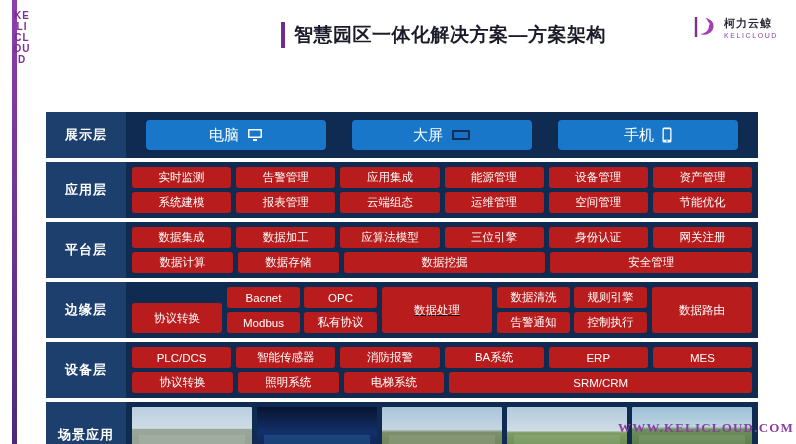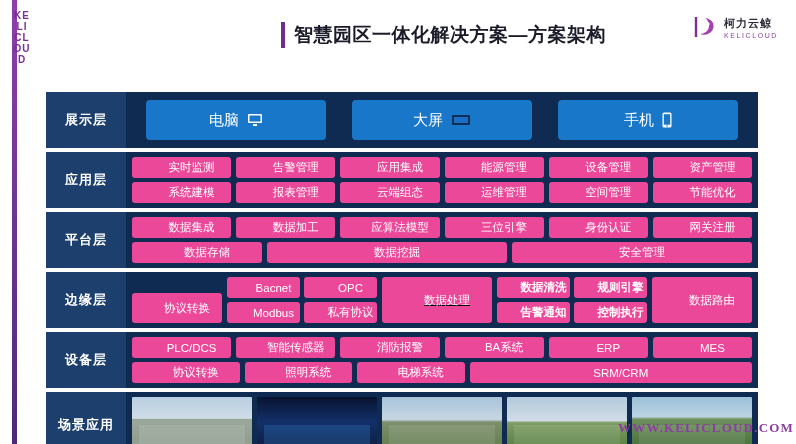"展示层" .diagram { top: 92px -> 112px }
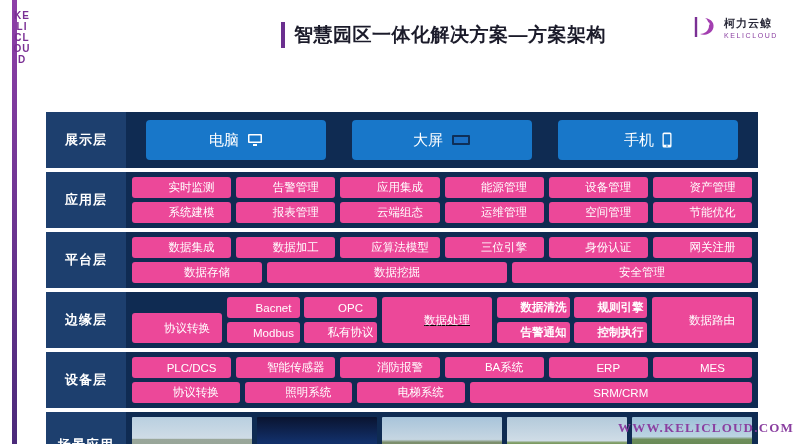"电脑" .disp-cell { height: 40px -> 30px }
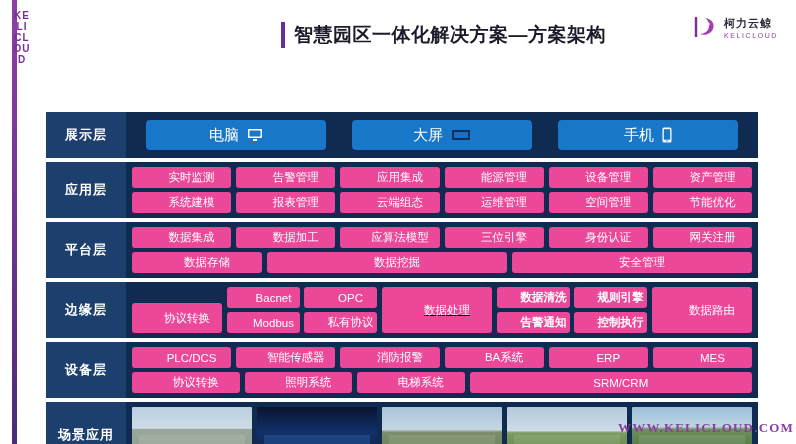"实时监测" .cell { background: #ec4899 -> #b91c1c; padding-left: 20px -> none }
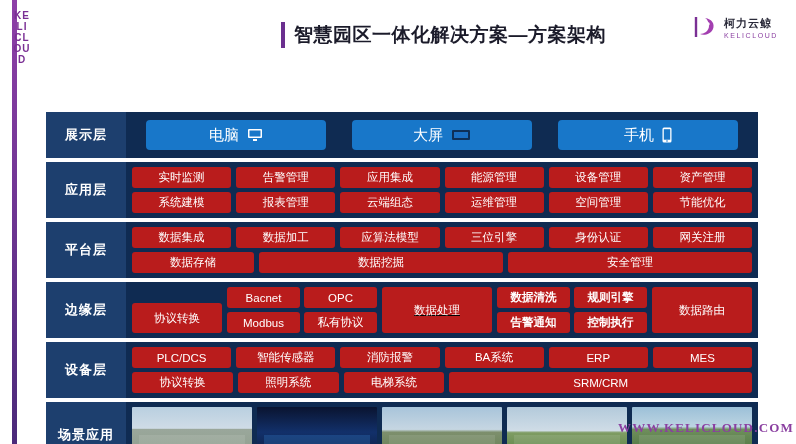"数据计算" div.cell { html: none -> <div>数据计算</div> }
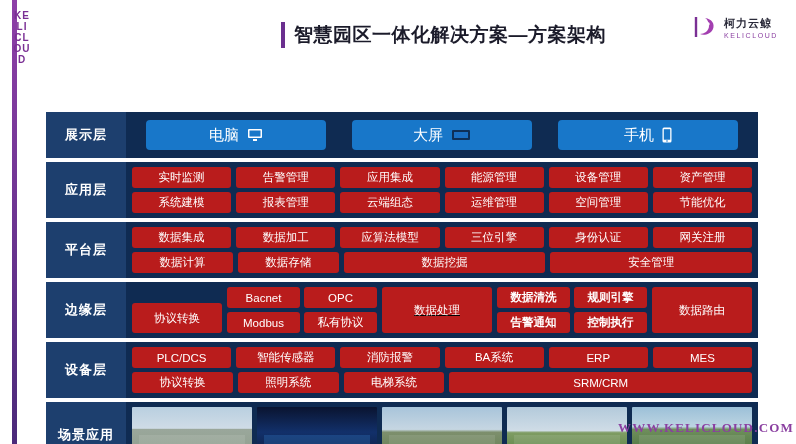"数据清洗" .edge-col.c4 { font-weight: bold -> none }
